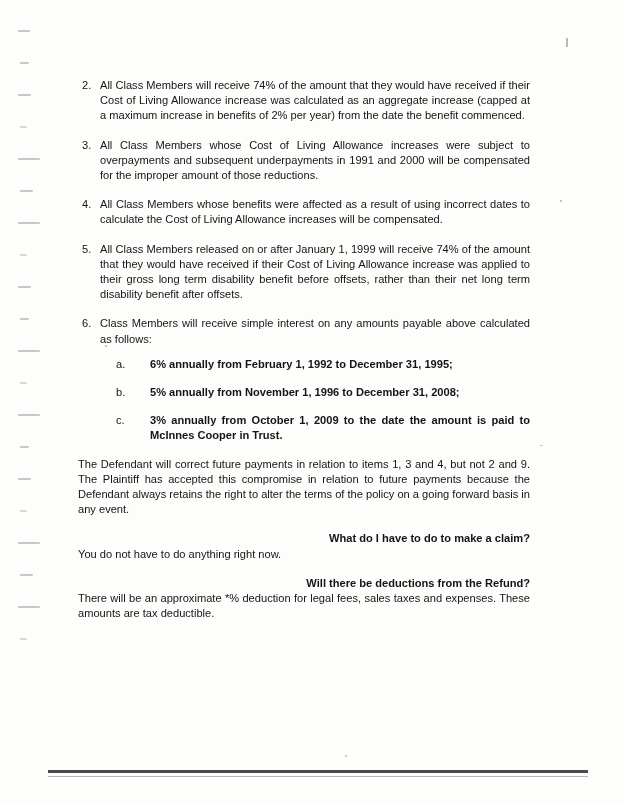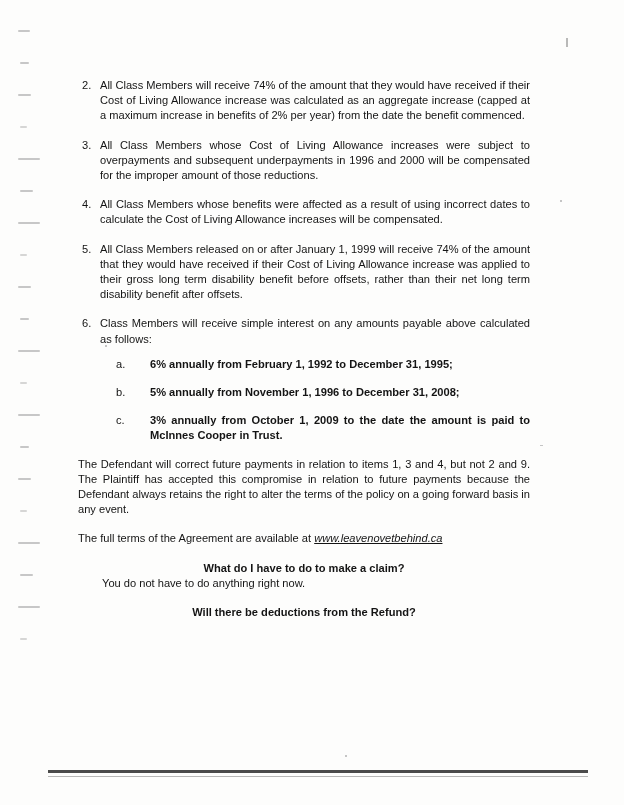"All Class Members whose Cost" div.txt { text: 1996 -> 1991 }
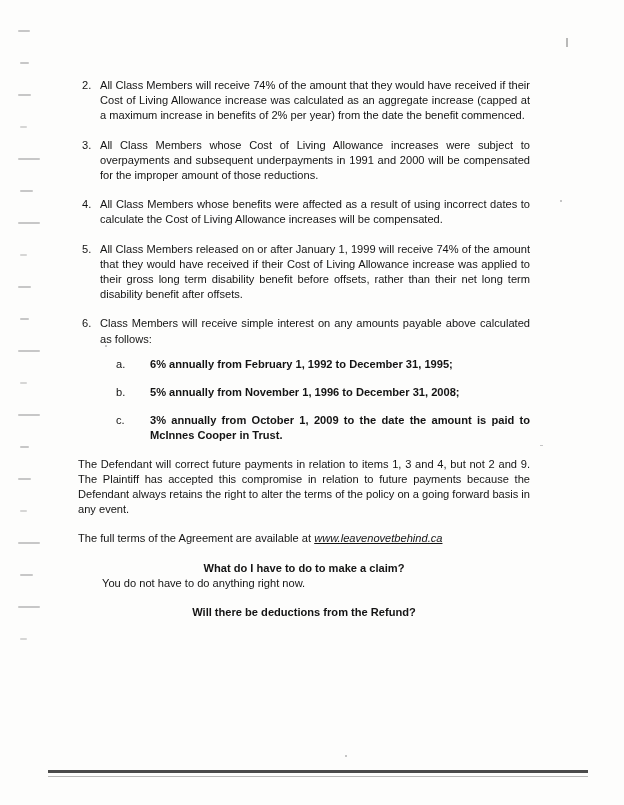"The full terms of the" div.para { html: <div> <span>The full terms of the Agreement are available at </span><span>www.leavenovetbehind.ca</span> </div> -> none }
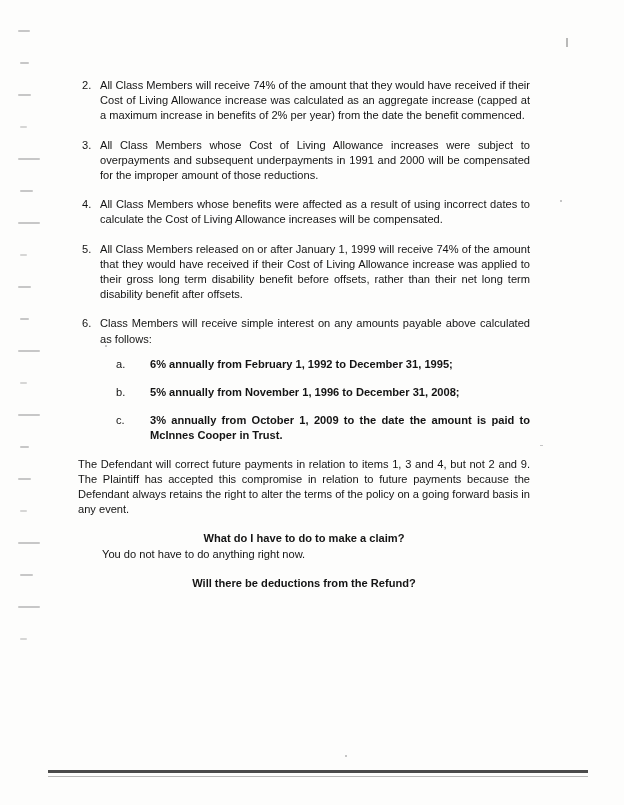"What do I have to" .heading { text-align: center -> right }
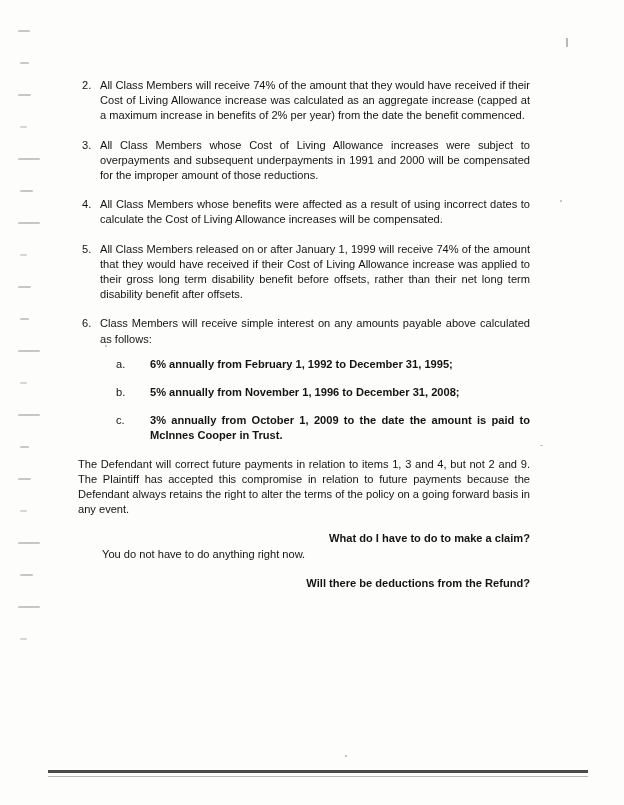"You do not have to" .after-heading { margin-left: 24px -> none }
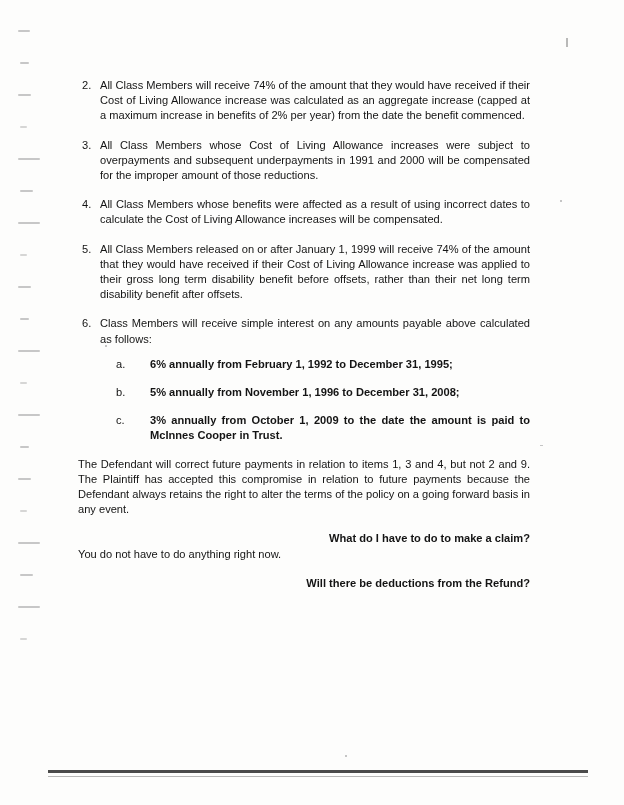"There will be an approximate" div.para { html: none -> <div>There will be an approximate *% deduction for legal fees, sales taxes and expenses. These amounts are tax deductible.</div> }
